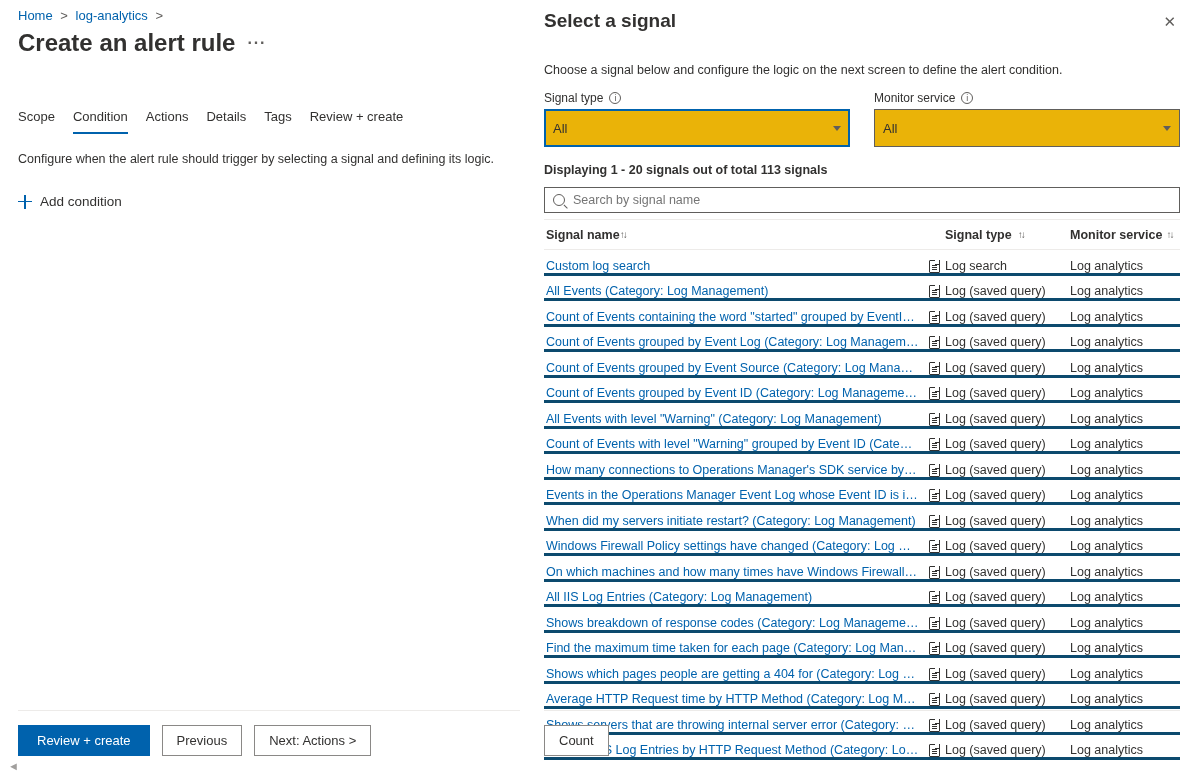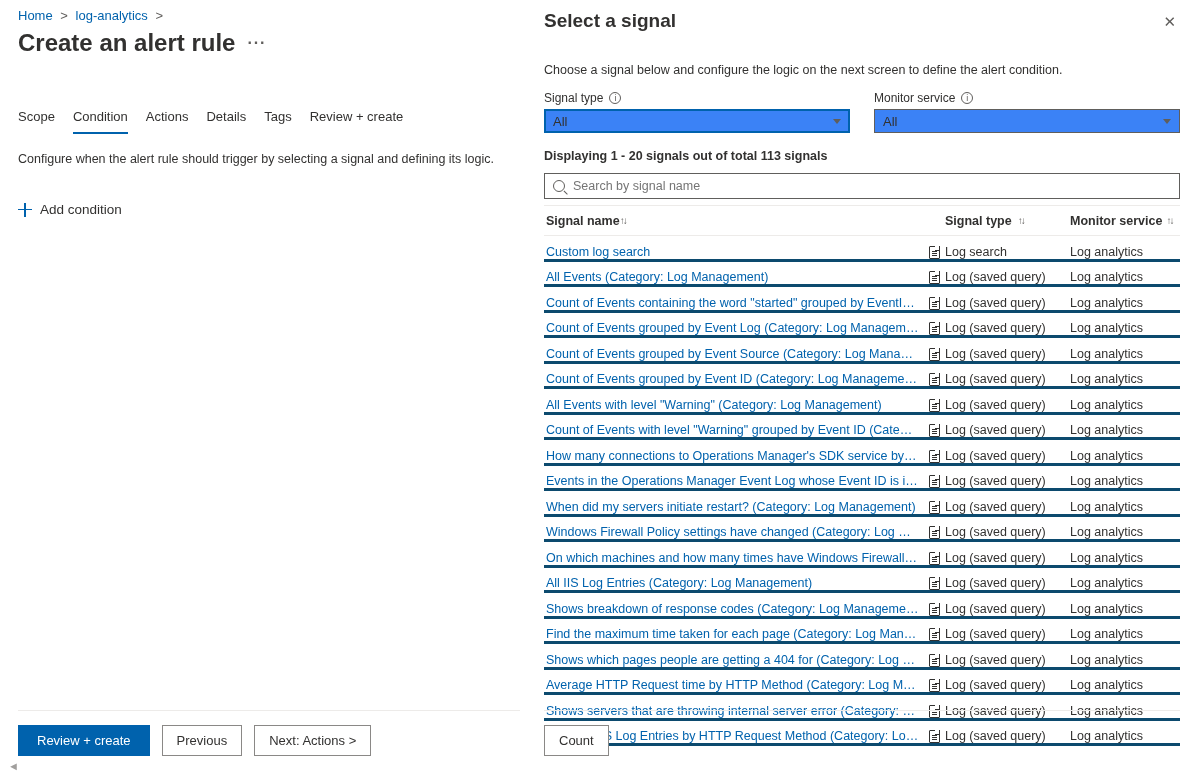"All" .select { background: #3b82f6 -> #eab308; height: 24px -> 38px }
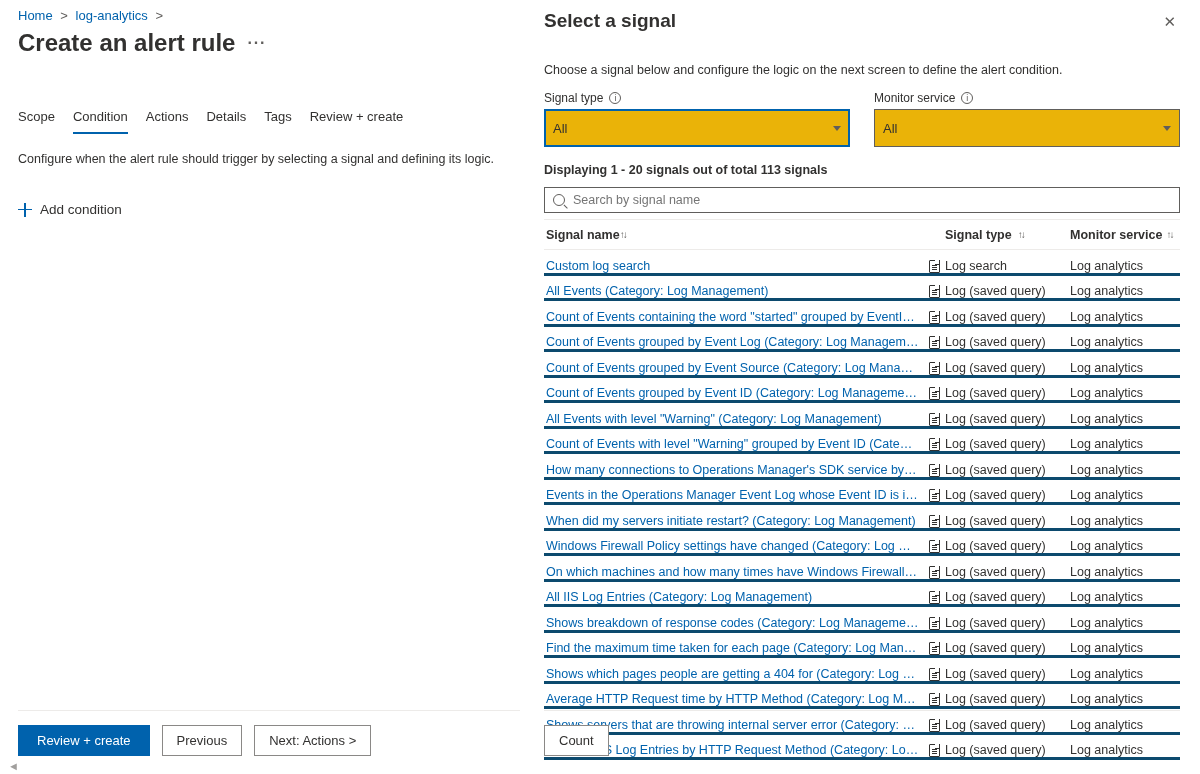"Add condition" .add-cond { margin-top: 36px -> 28px }
